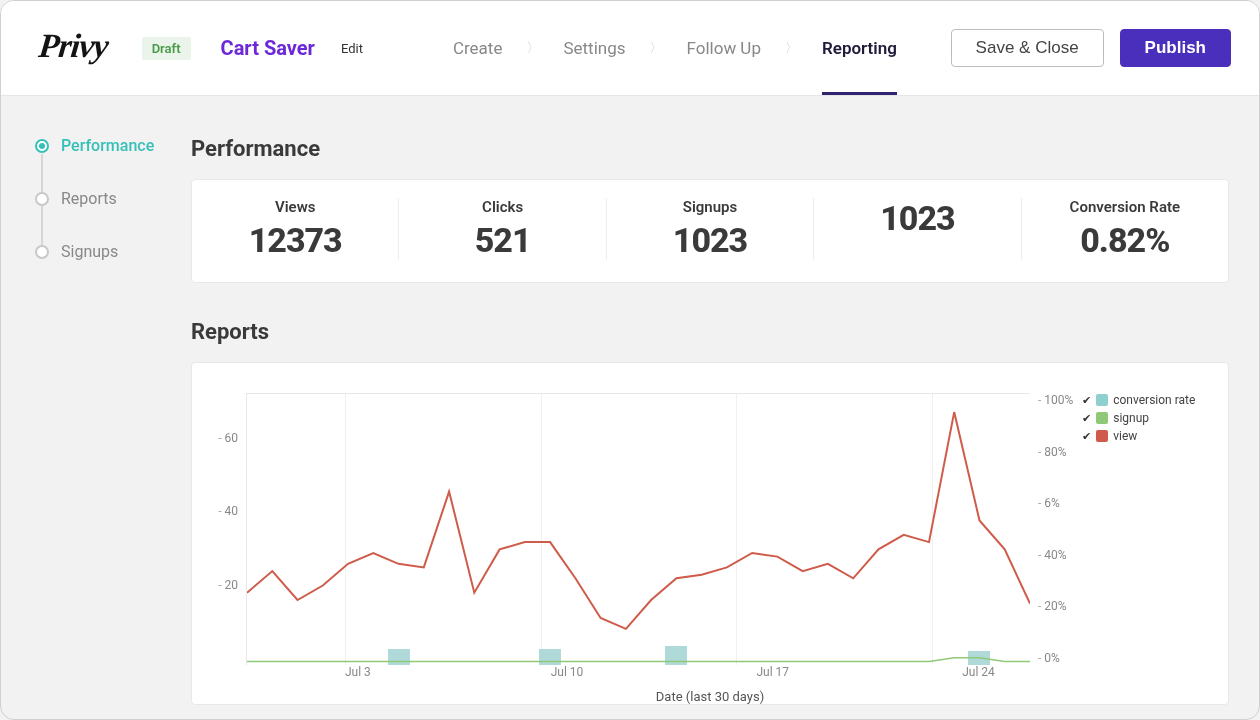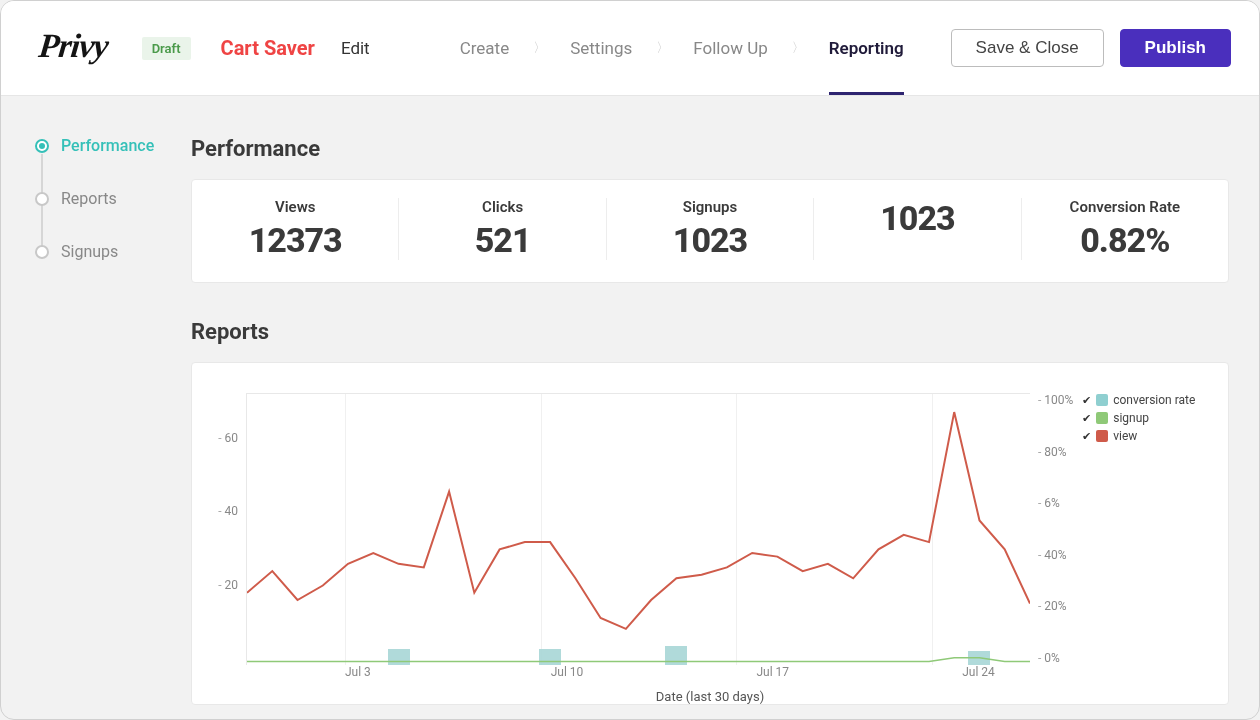"Cart Saver" .campaign-name { color: #ef4444 -> #6d28d9 }
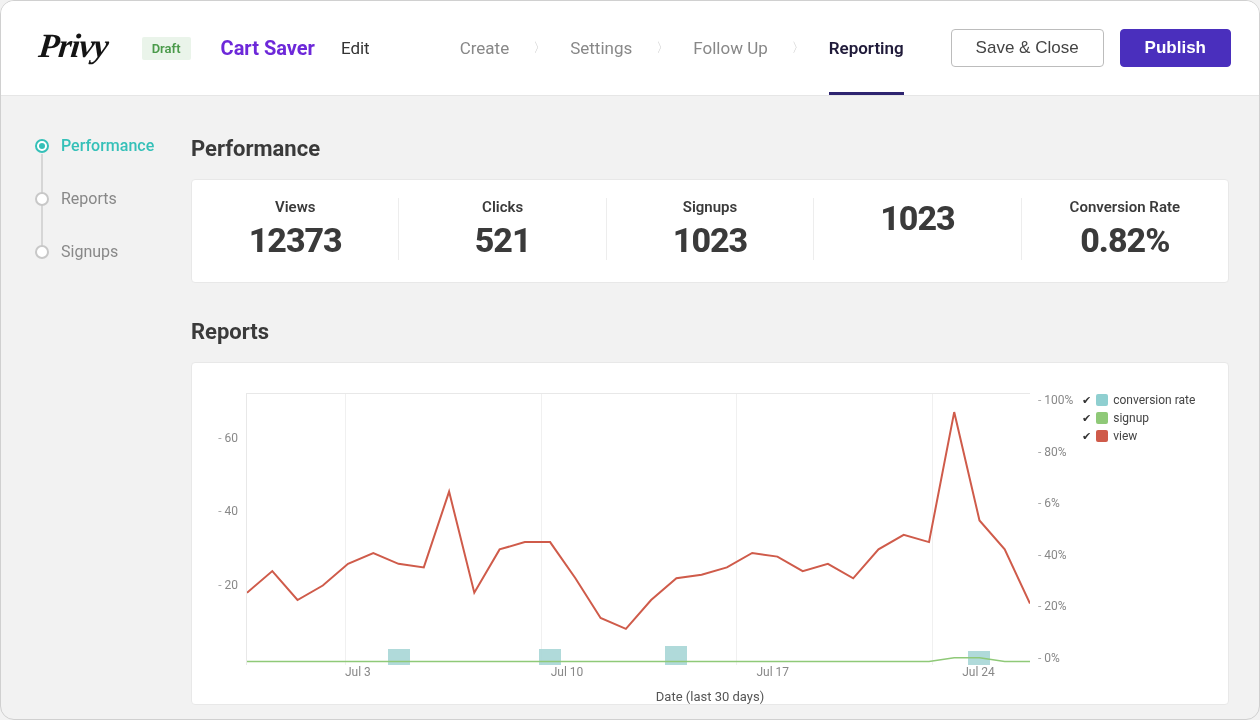"Edit" .edit-link { font-size: 17px -> 13px }
